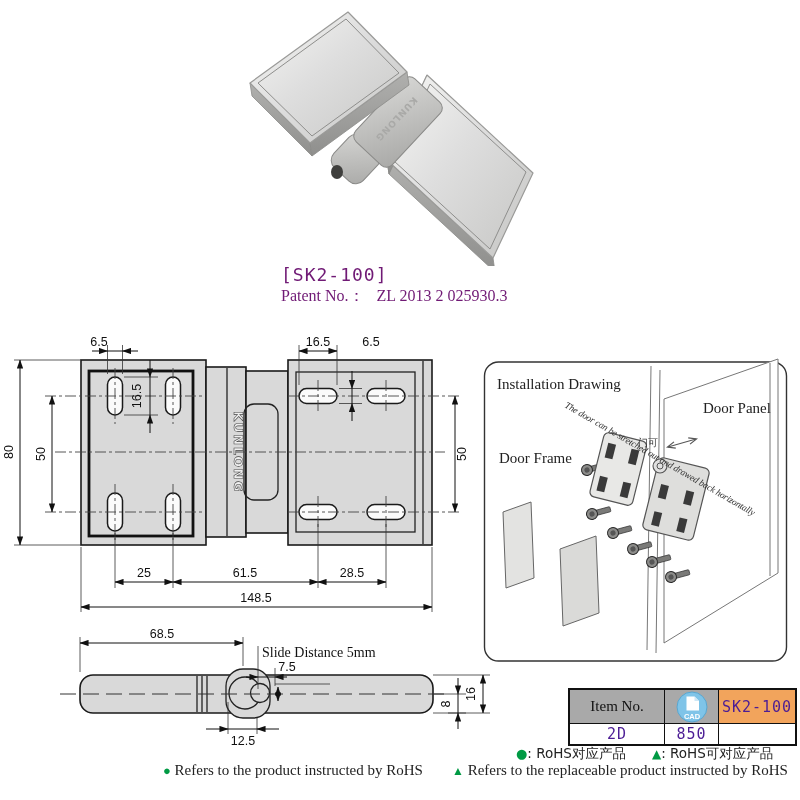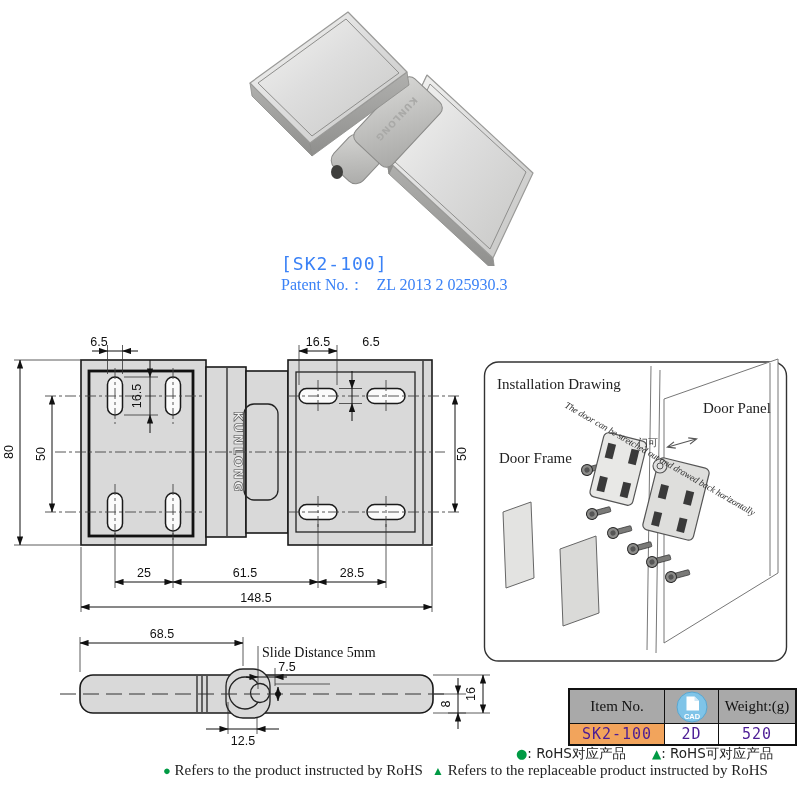"[SK2-100]" #caption { color: #3b82f6 -> #701a75; top: 253px -> 264px }
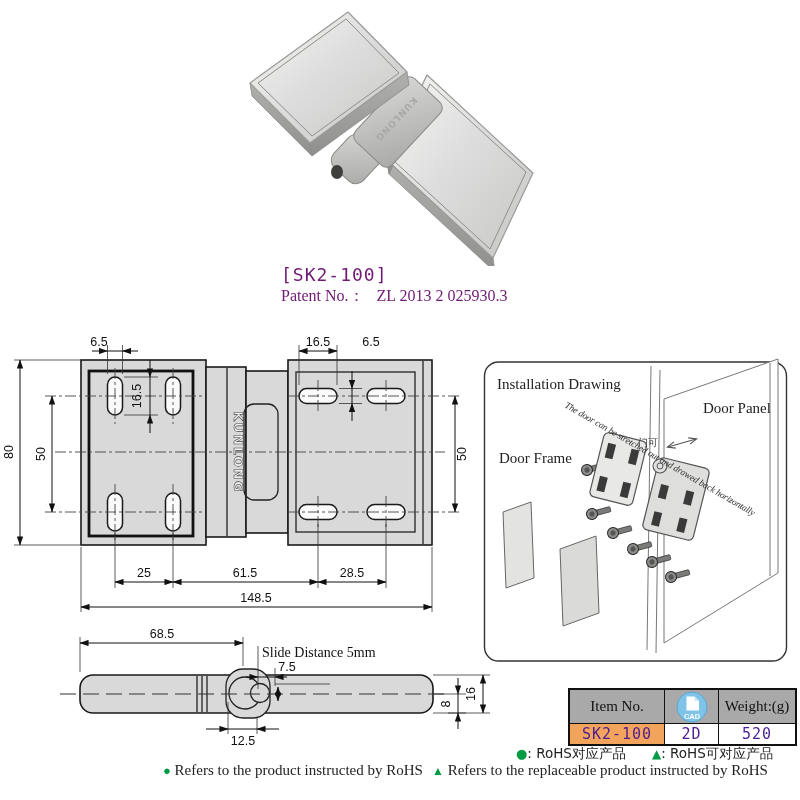"Weight:(g)" div.th { html: <div>Weight:(g)</div> -> none }
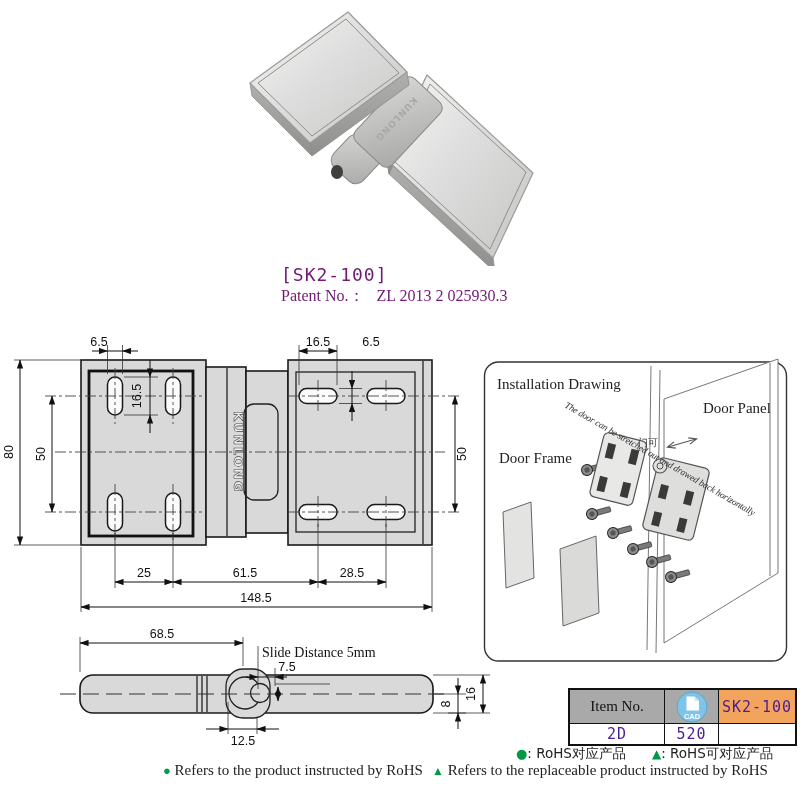"520" div.td { text: 520 -> 850 }
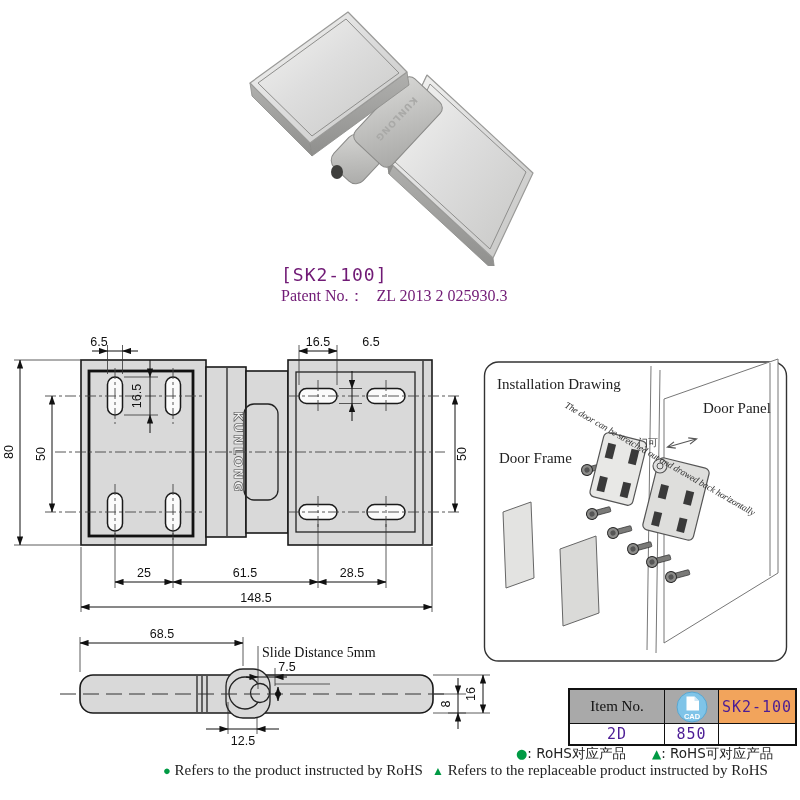"▲ Refers to the replaceable" div.abs { left: 432px -> 452px }
